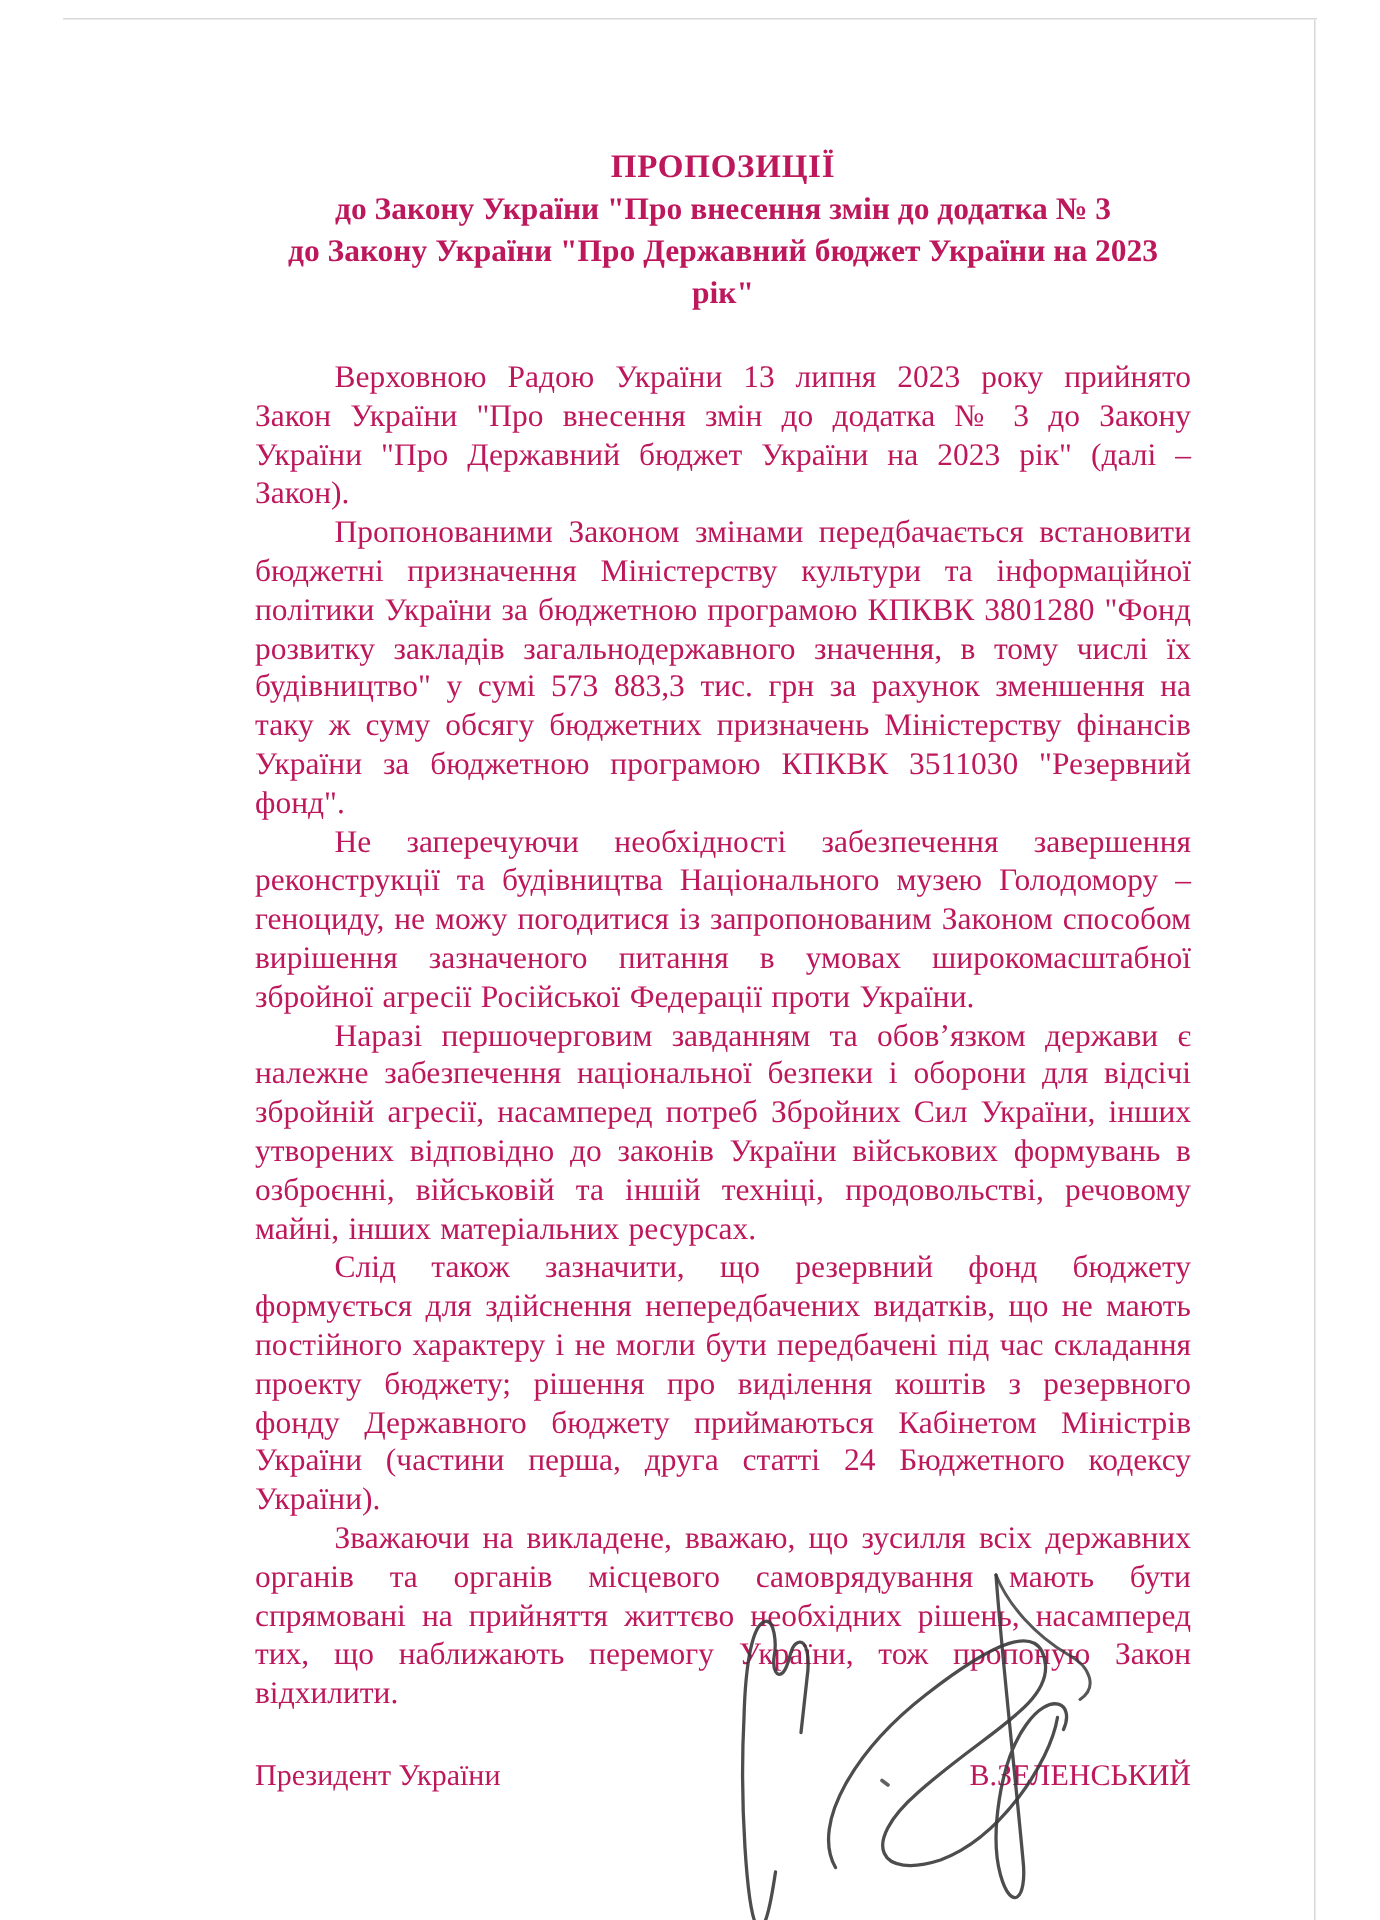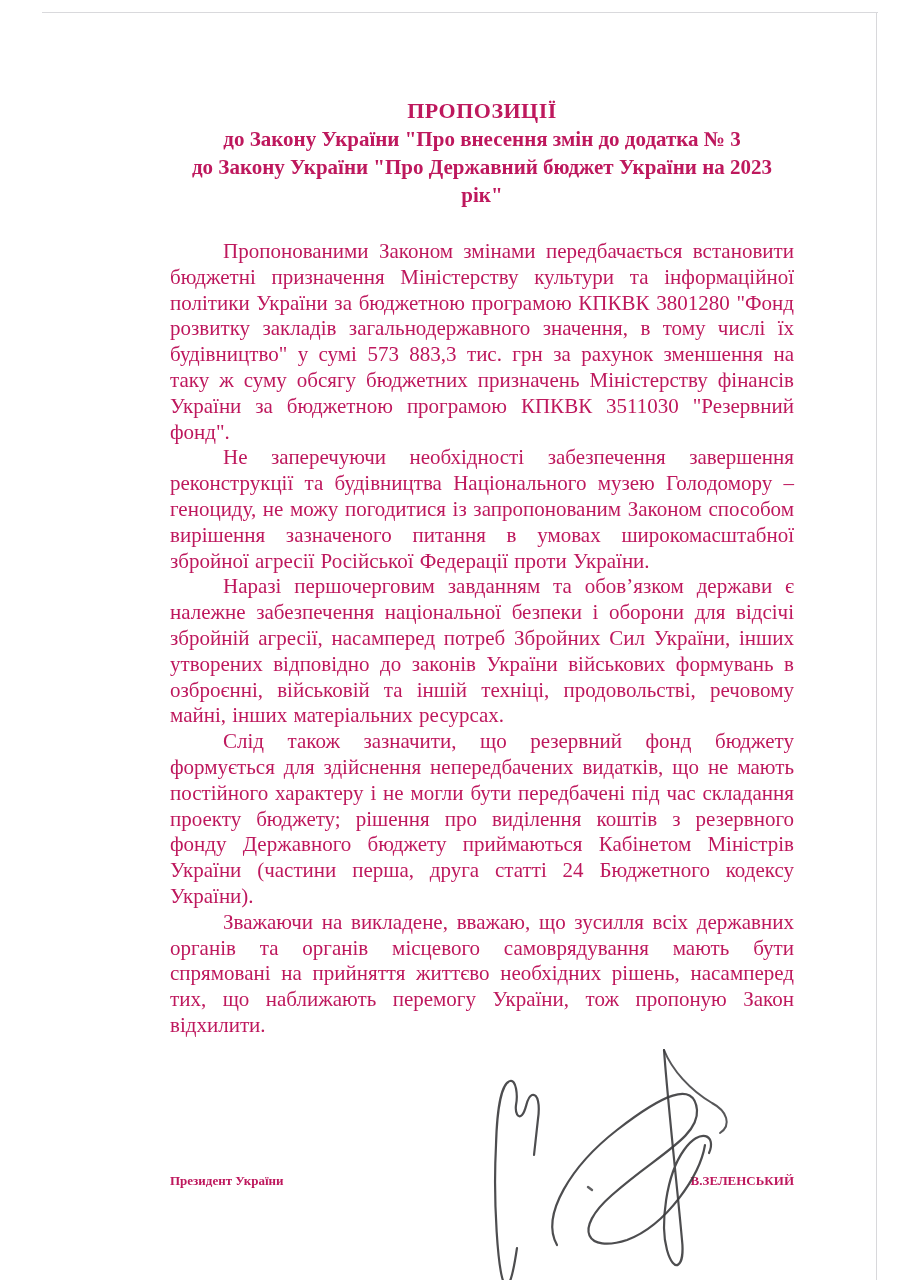"Верховною Радою України 13 липня" p { html: none -> <p>Верховною Радою України 13 липня 2023 року прийнято Закон України "Про внесення змін до додатка № 3 до Закону України "Про Державний бюджет України на 2023 рік" (далі – Закон).</p> }
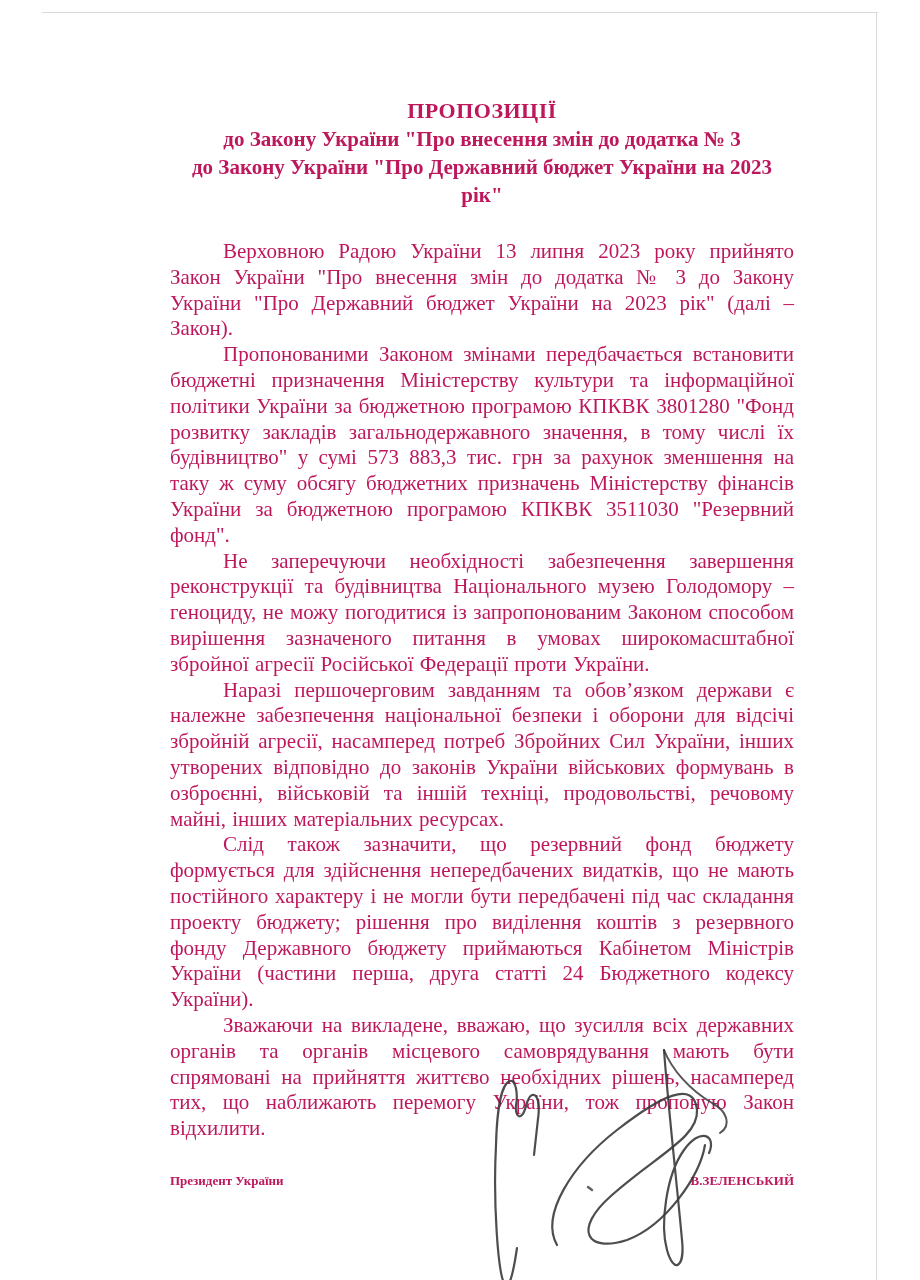"Президент України" .signature-row { font-size: 13px -> 20px; font-weight: bold -> normal }
